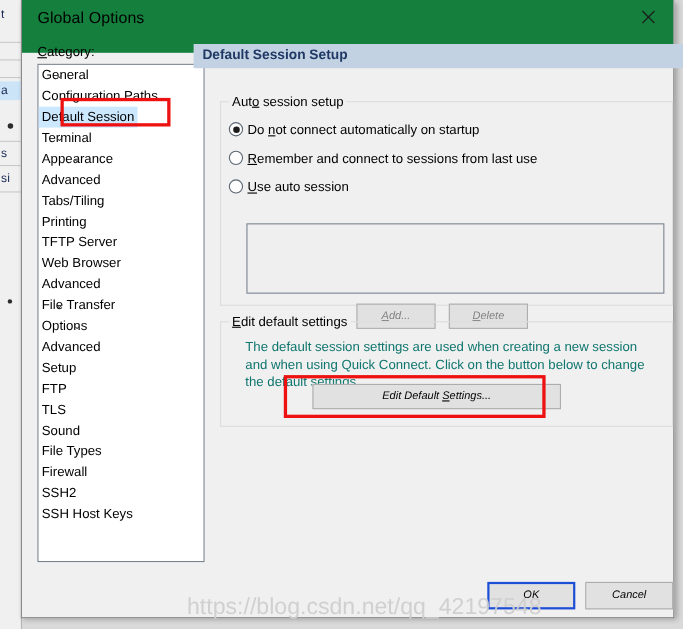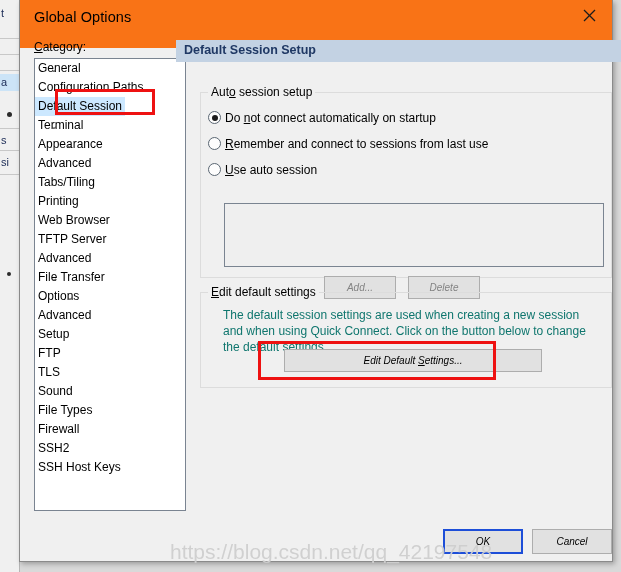"Global Options" .titlebar { background: #f97316 -> #15803d }
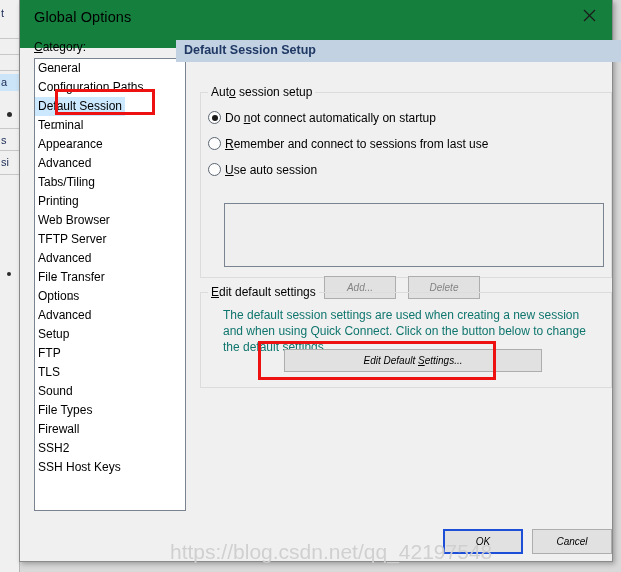"Web Browser" div.tnode { order: before "TFTP Server" -> after "TFTP Server" }
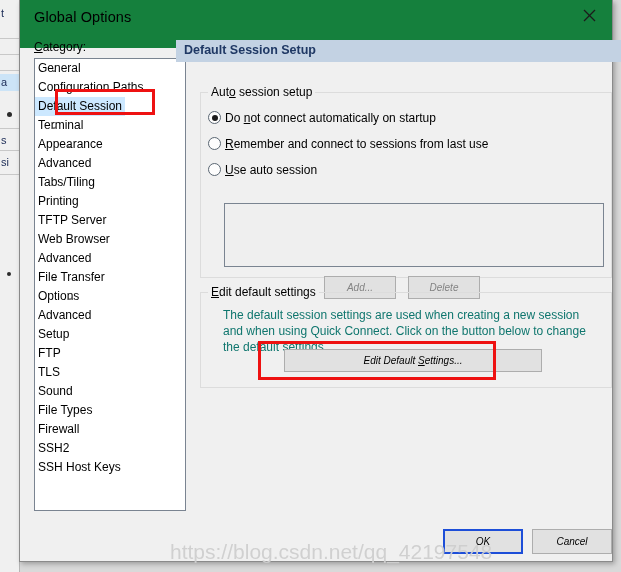"Edit Default Settings..." #btn-edit-default { width: 258px -> 226px }
